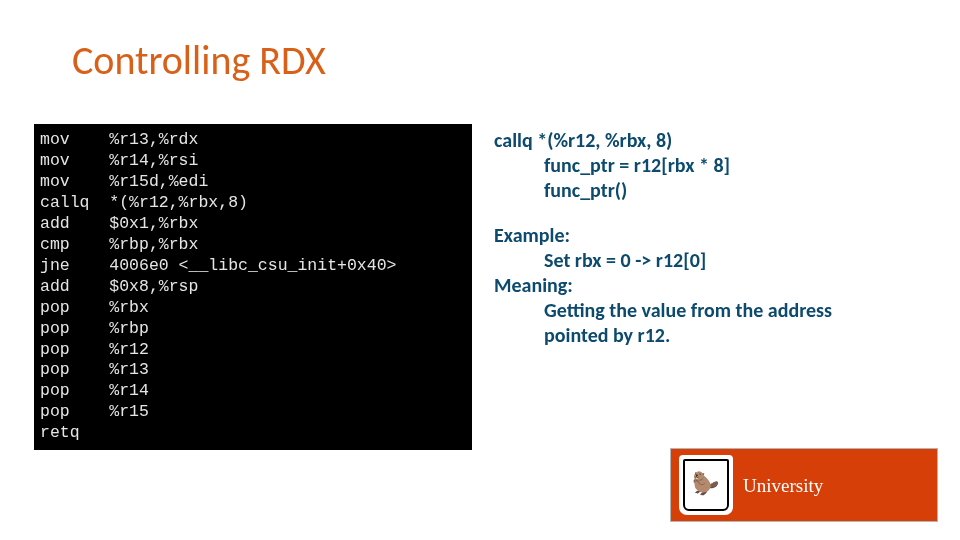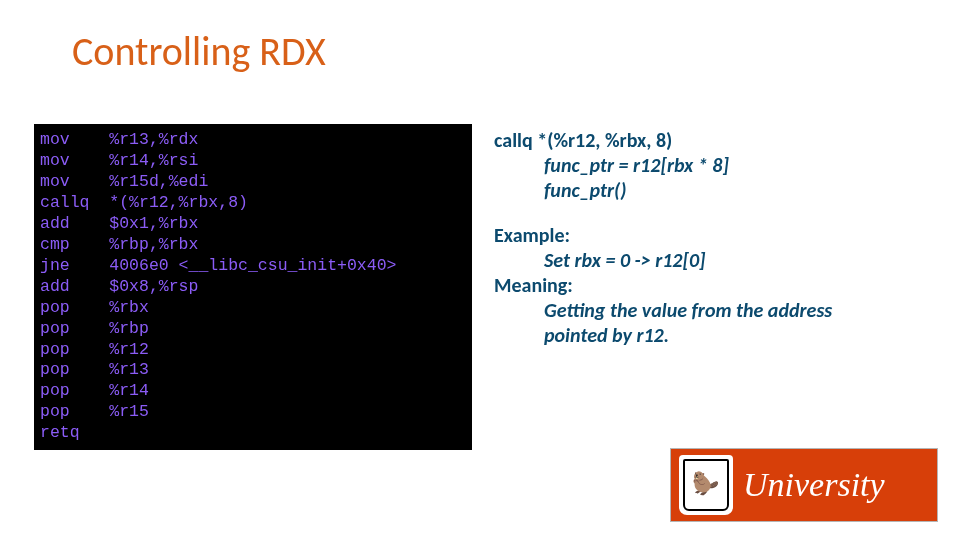"Controlling RDX" .title { top: 27px -> 36px }
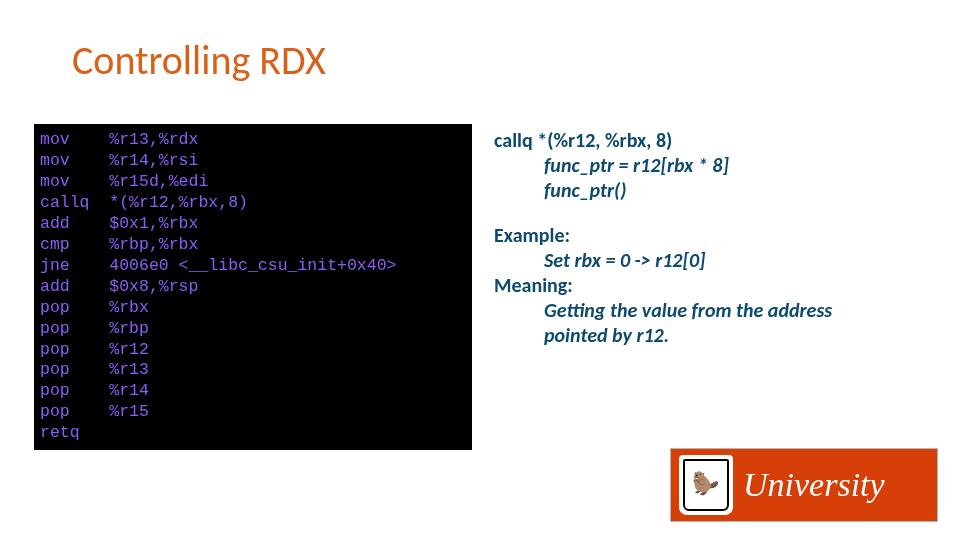"mov %r13,%rdx" .code-block { color: #8b5cf6 -> #e5e5e5 }
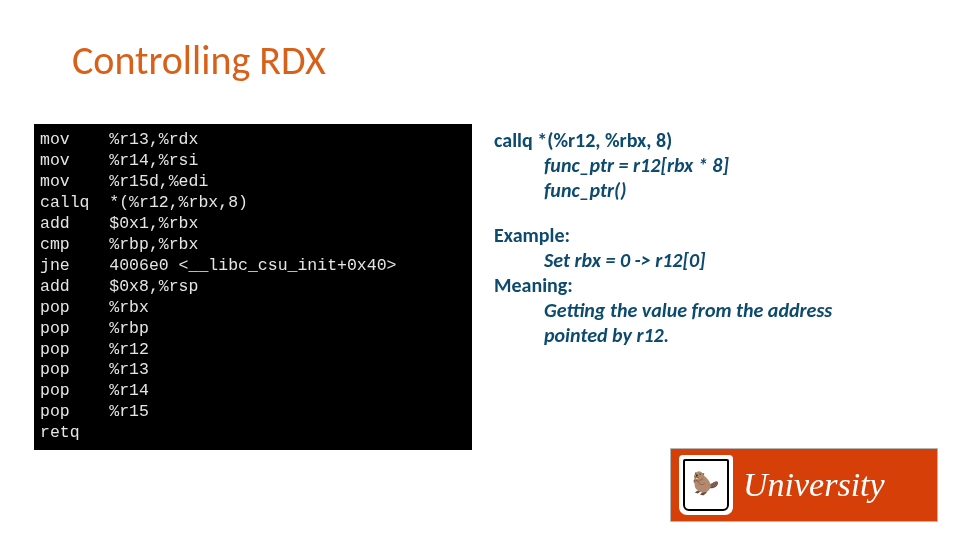"func_ptr = r12[rbx * 8]" .text-block .indent { font-style: italic -> none }
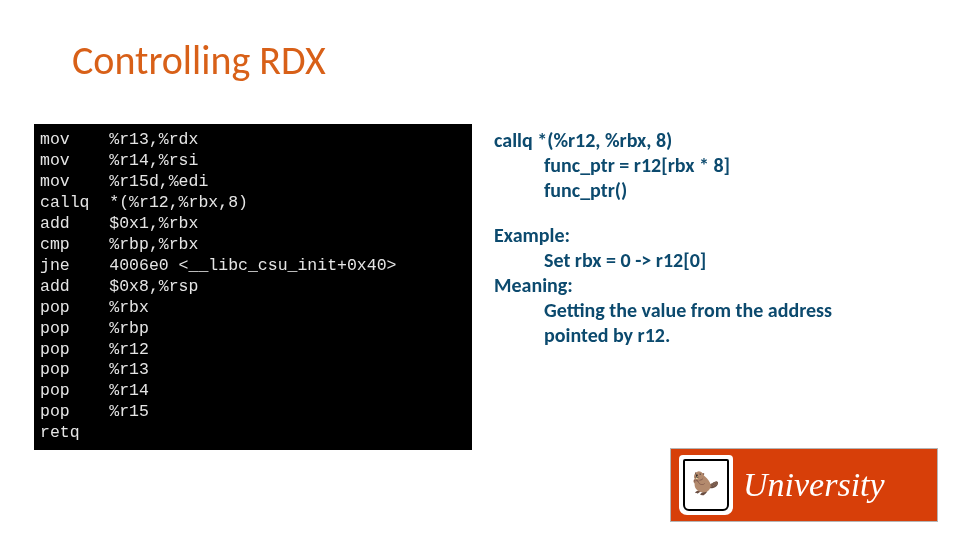"University" .logo-text .l2 { font-size: 34px -> 19px; font-style: italic -> none }
